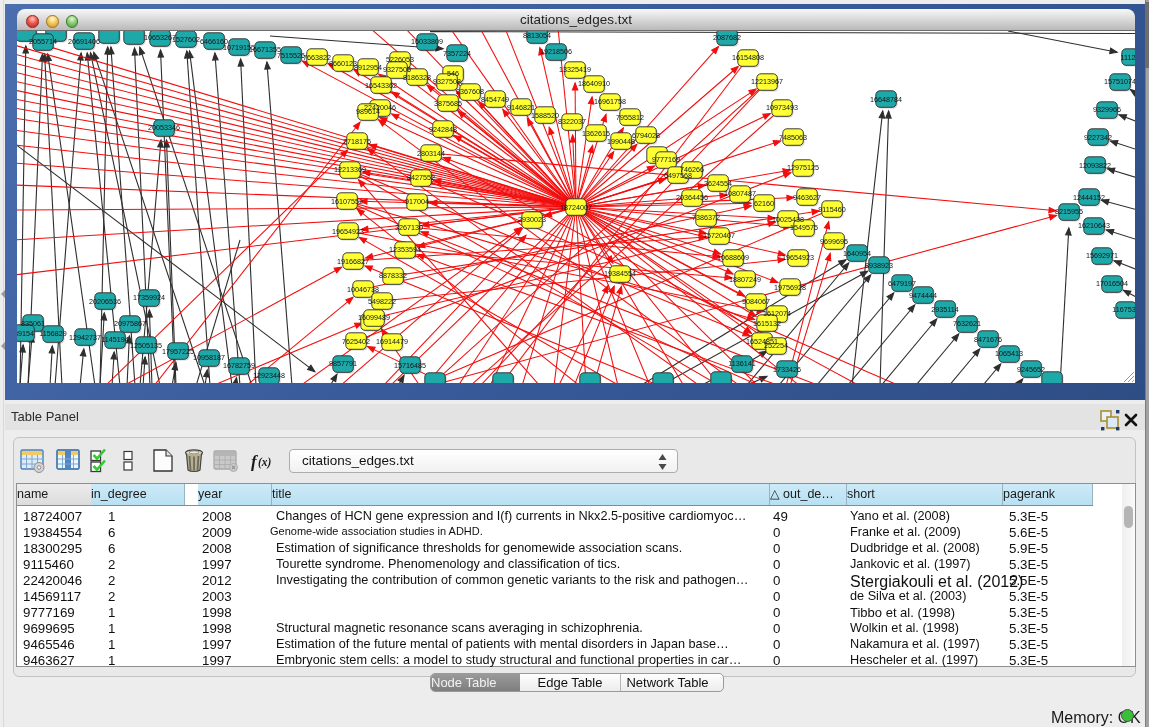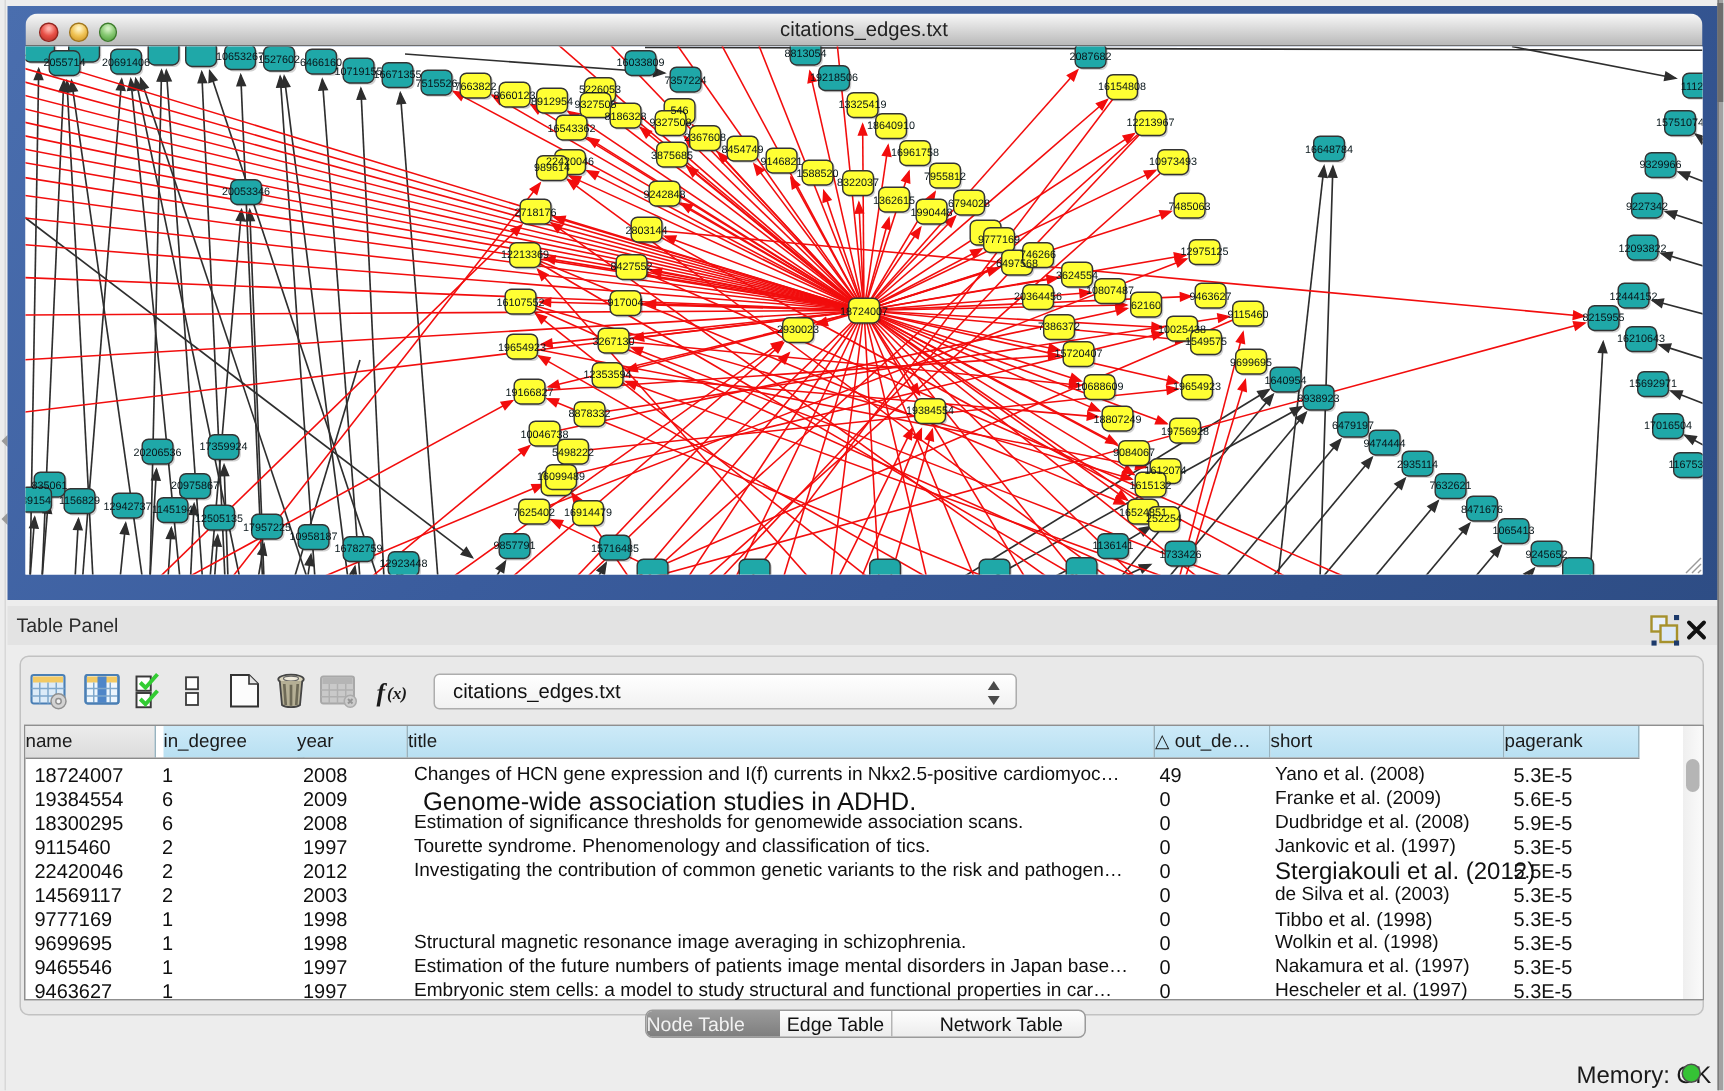"in_degree" div.hcell { left: 92px -> 74px }
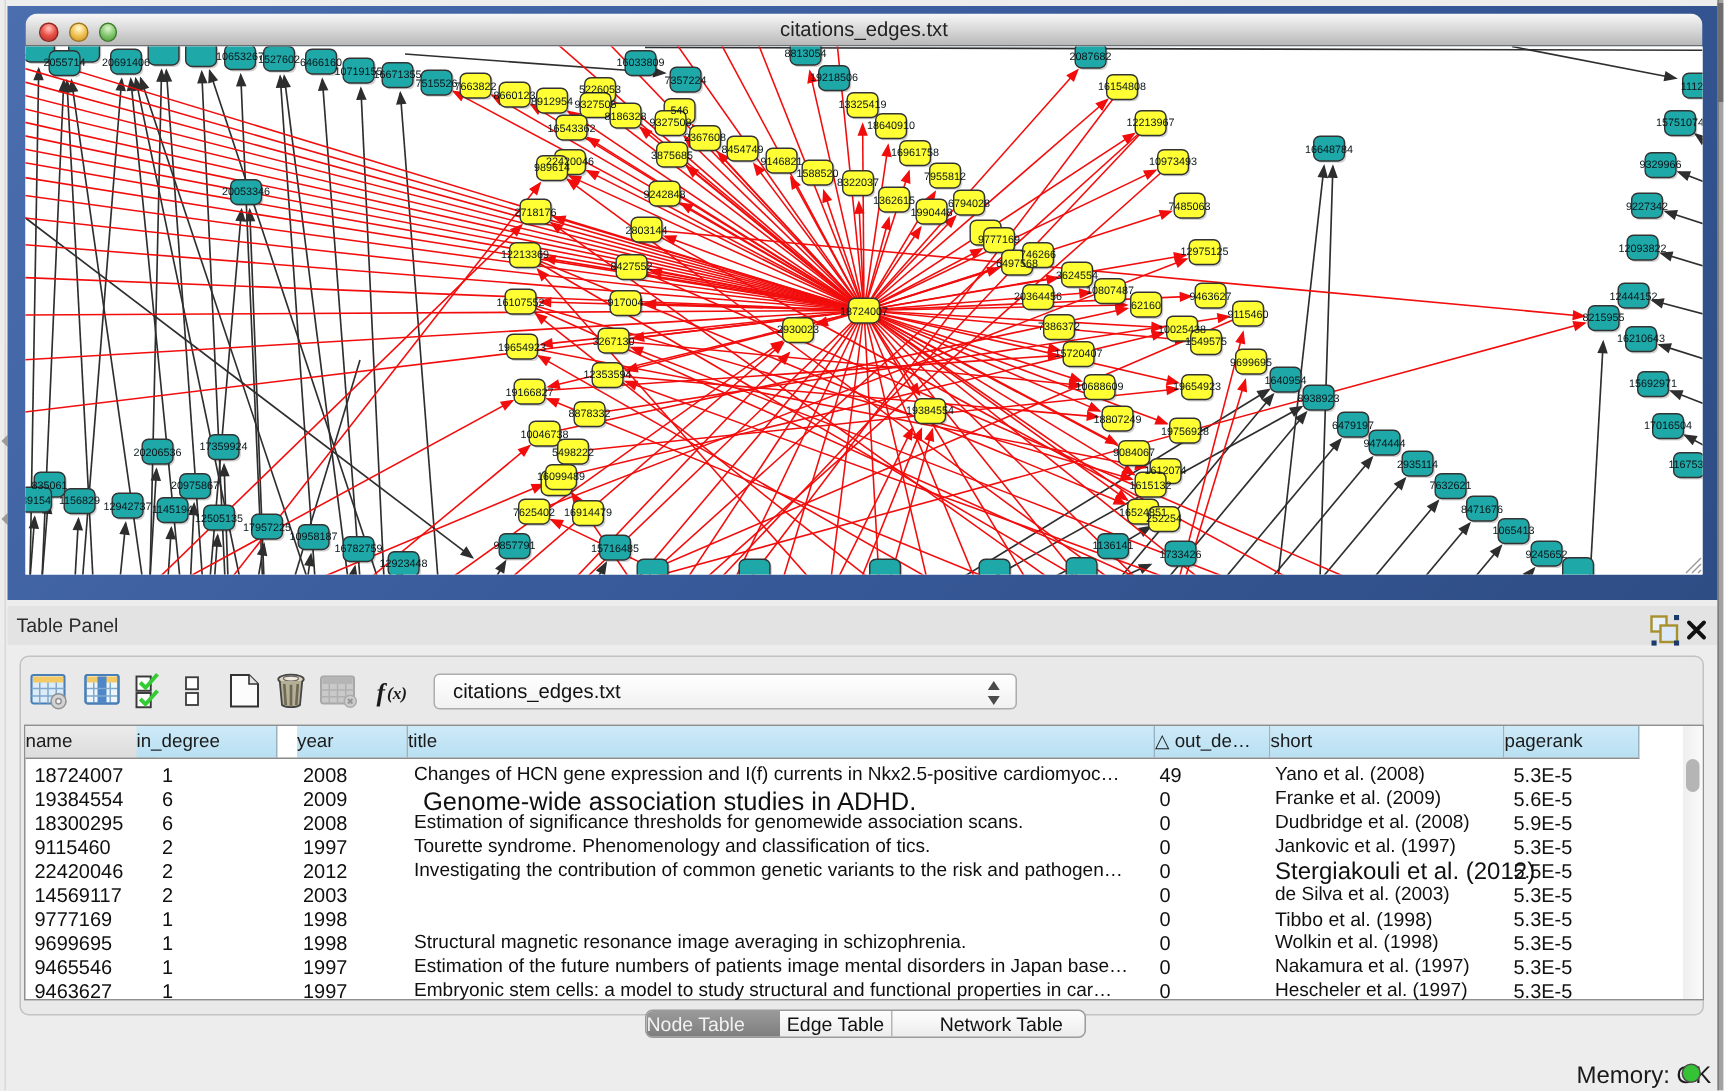"Genome‑wide association studies in ADHD." div.cell { font-size: 17px -> 11px; left: 265px -> 253px }
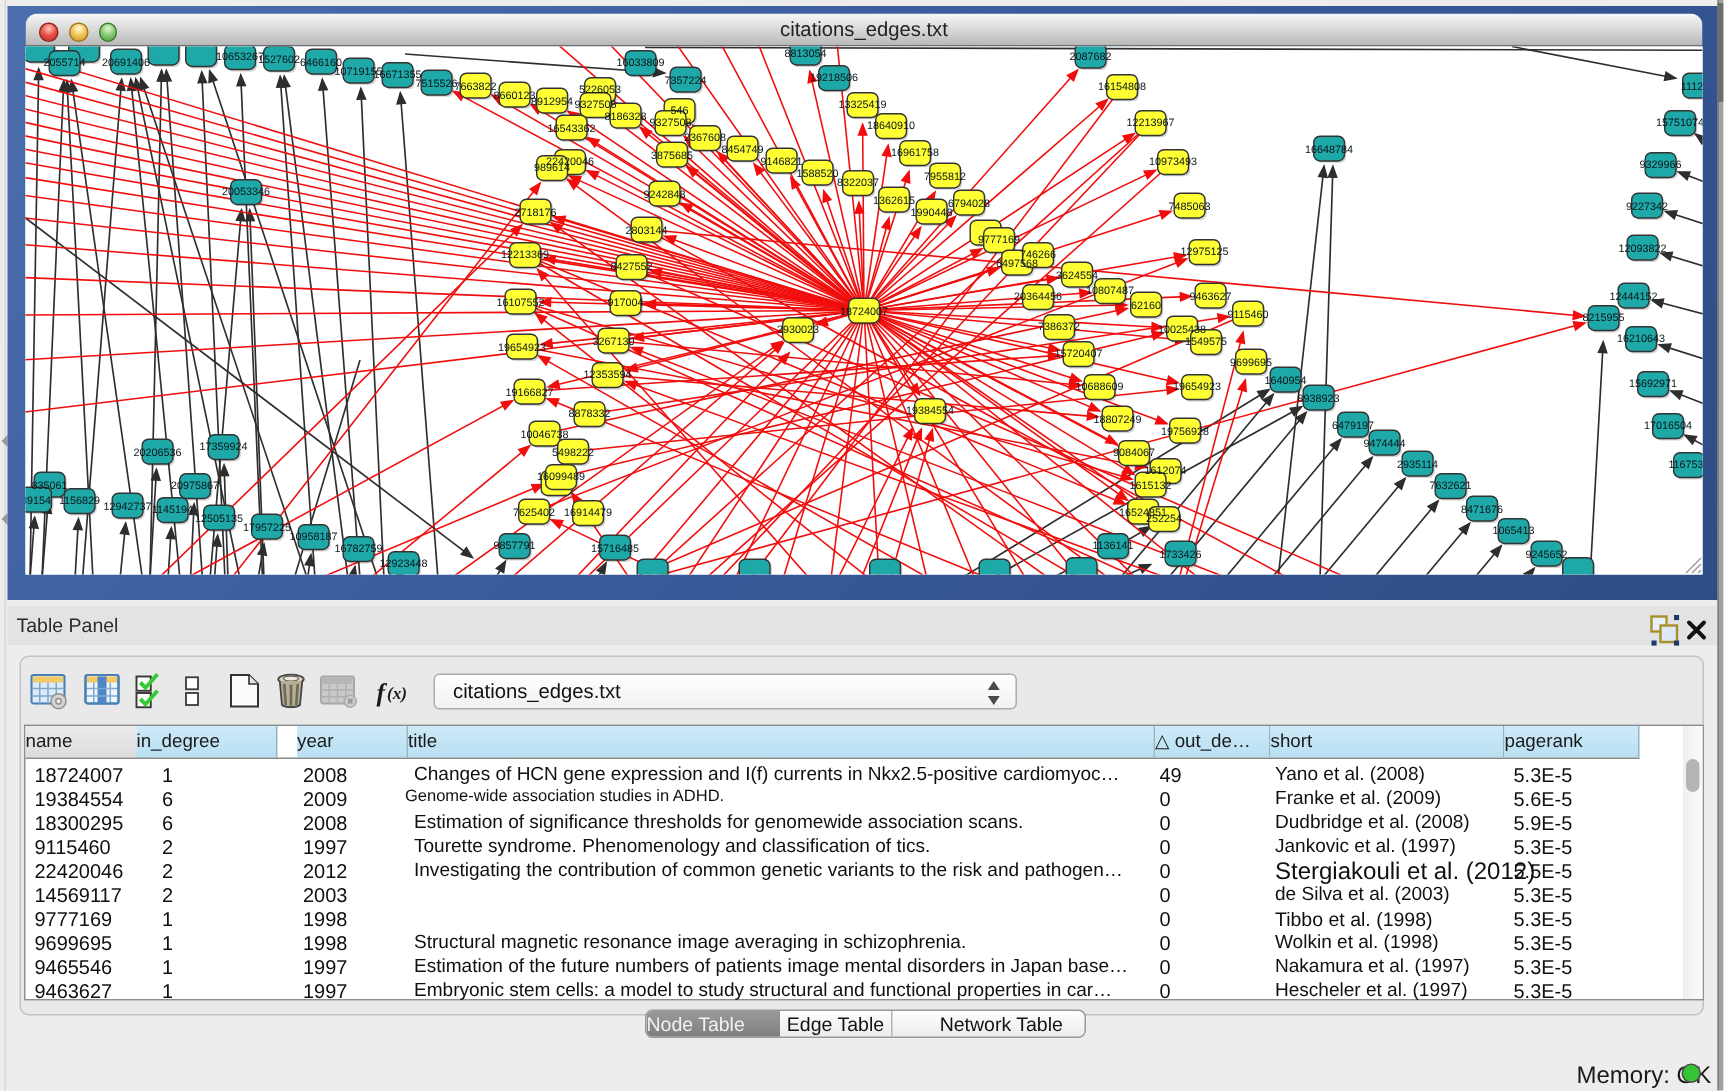"Structural magnetic resonance image" div.cell { text: image -> scans }
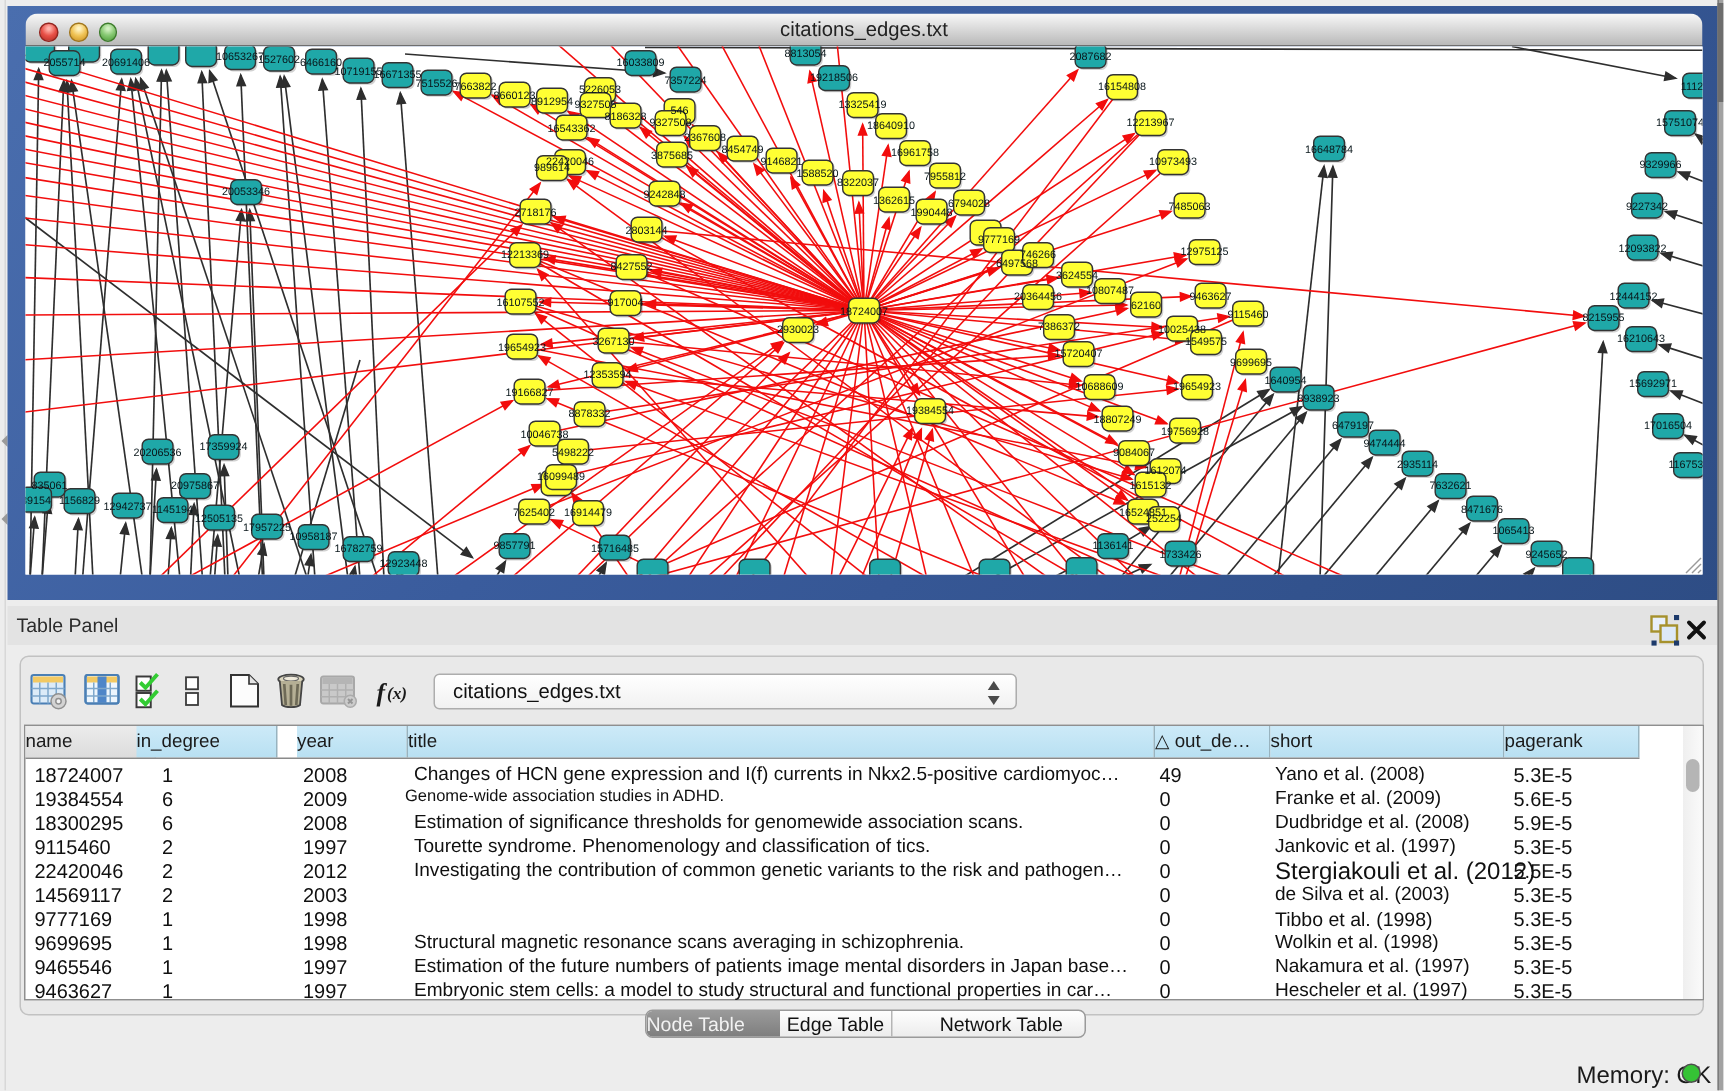"Estimation of the future numbers" div.cell { text: numbers of patients image -> mental of patients with }
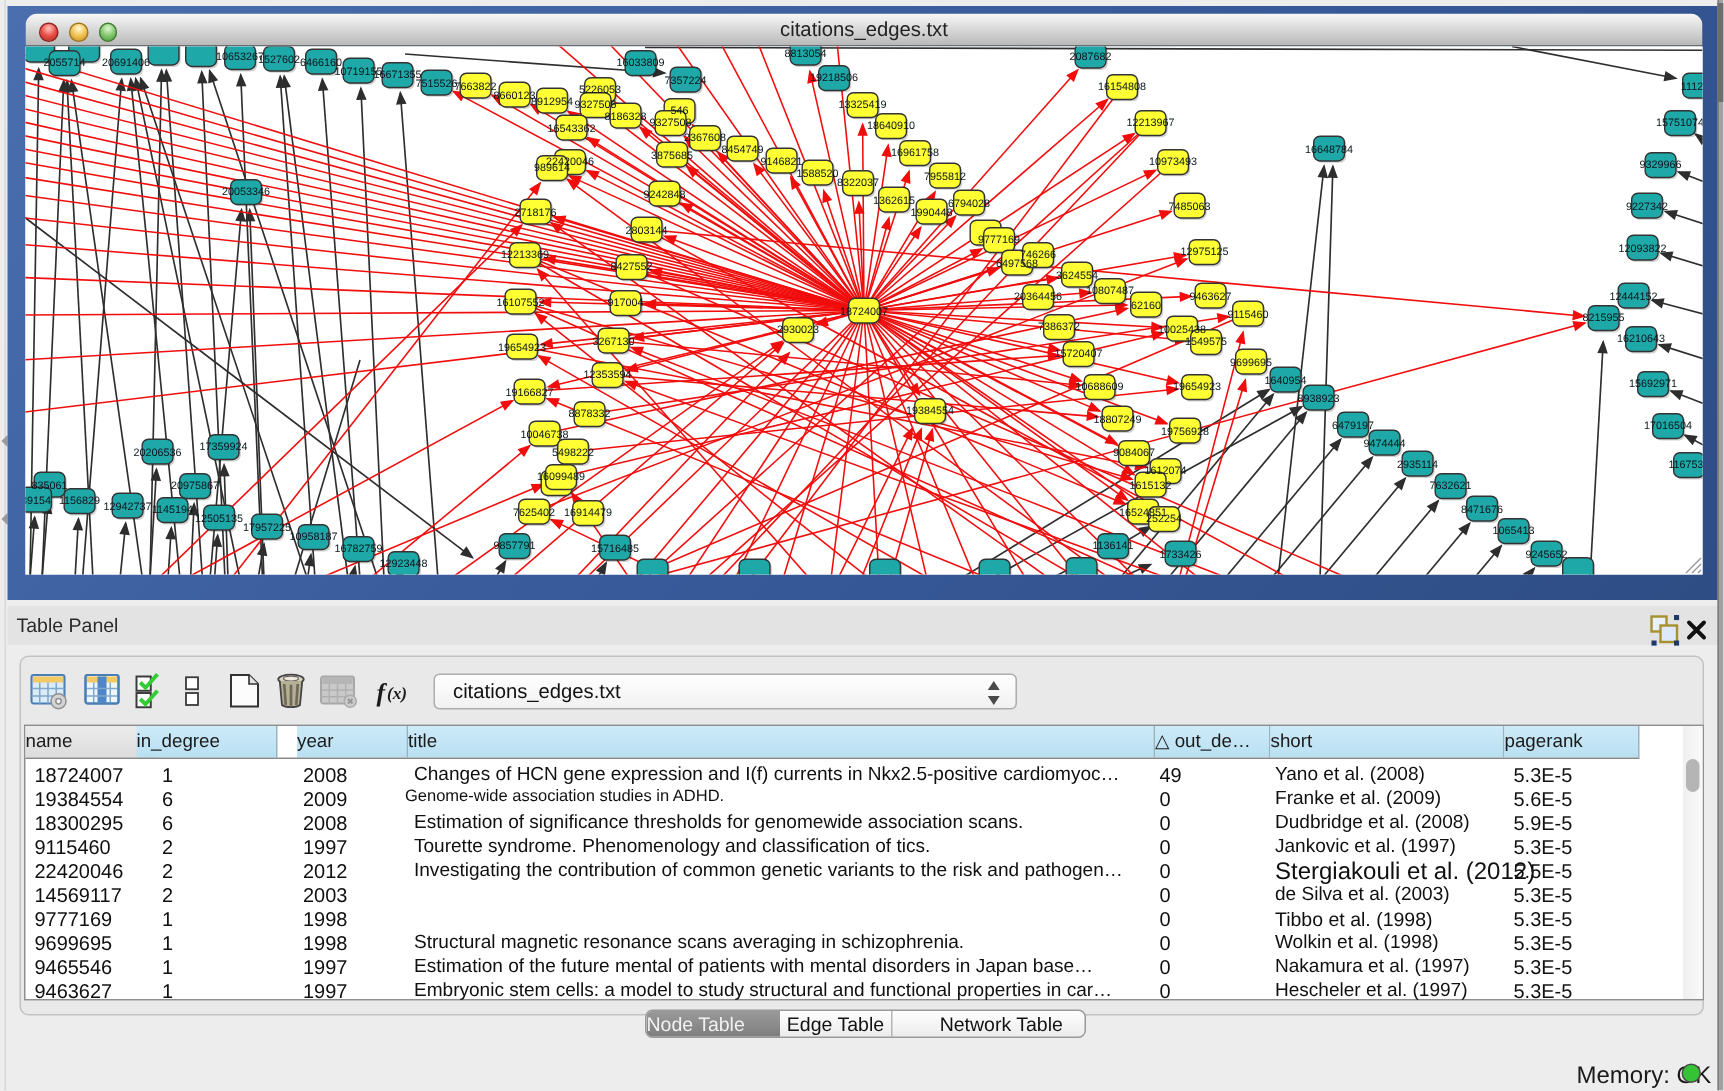"Edge Table" #tab2 { width: 75px -> 101px }
